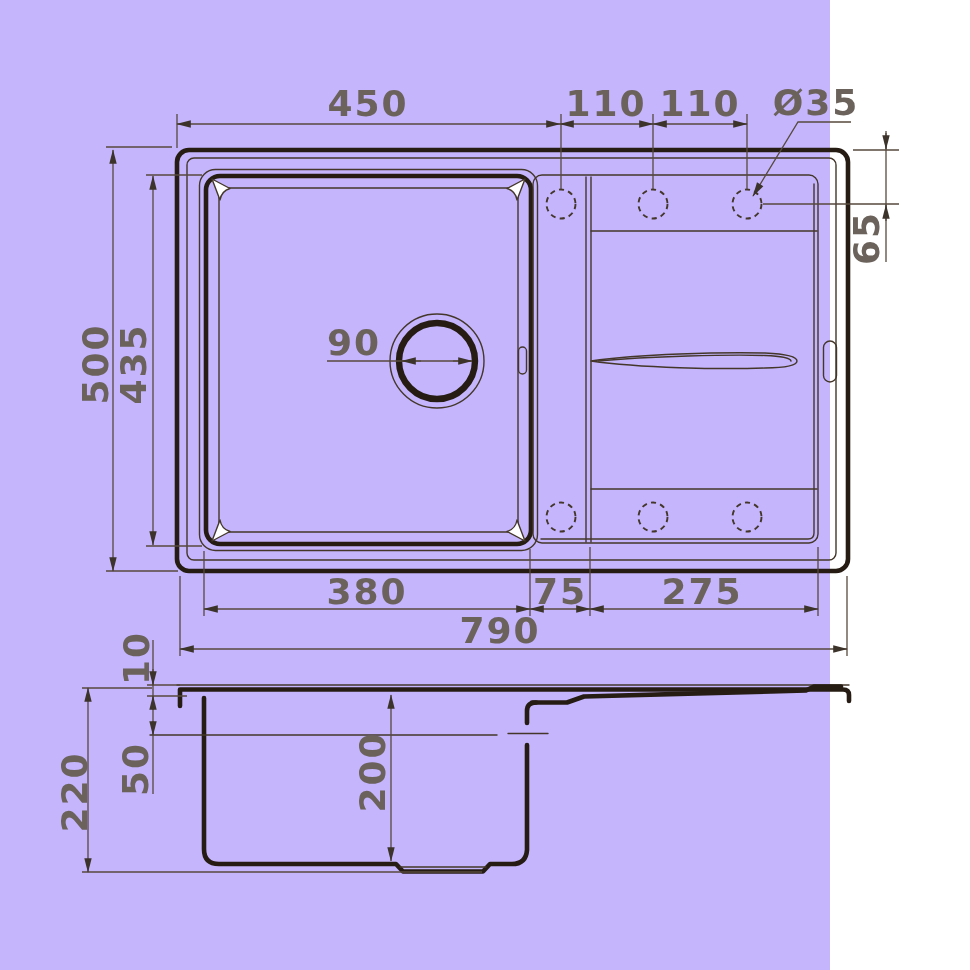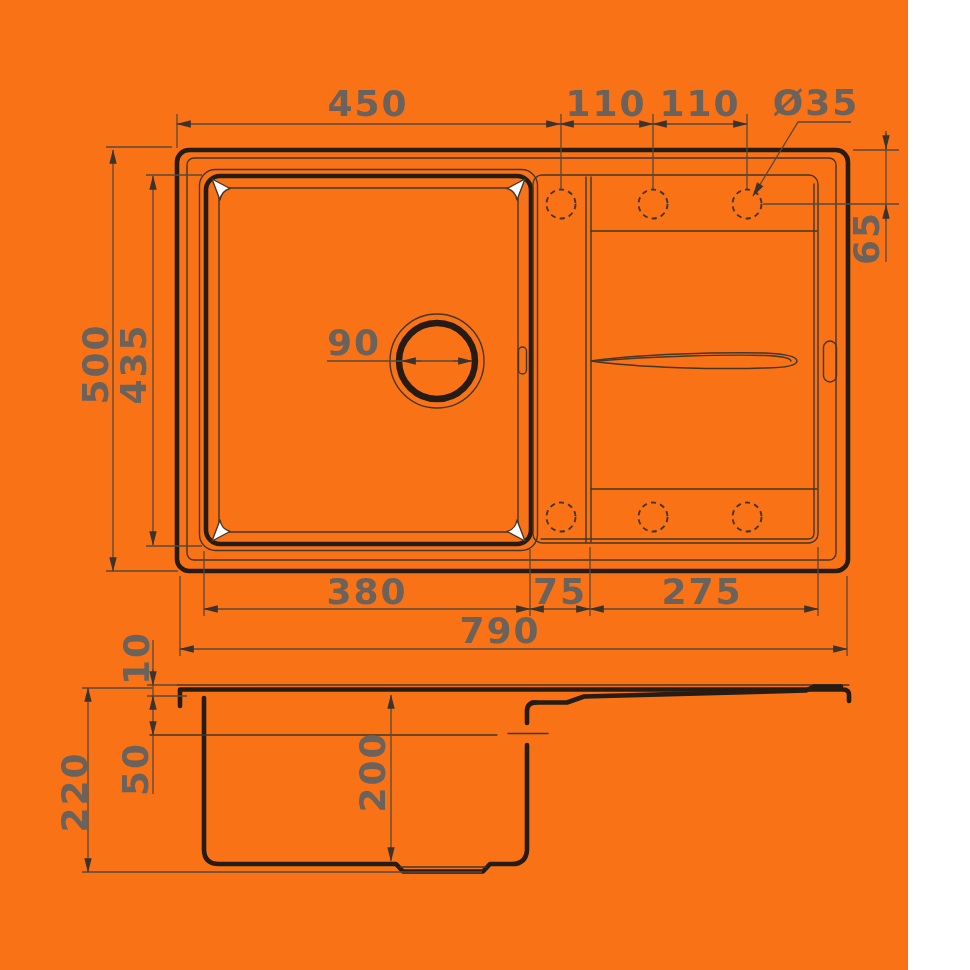"450" .stage { background: #f97316 -> #c4b5fd; width: 908px -> 830px }
